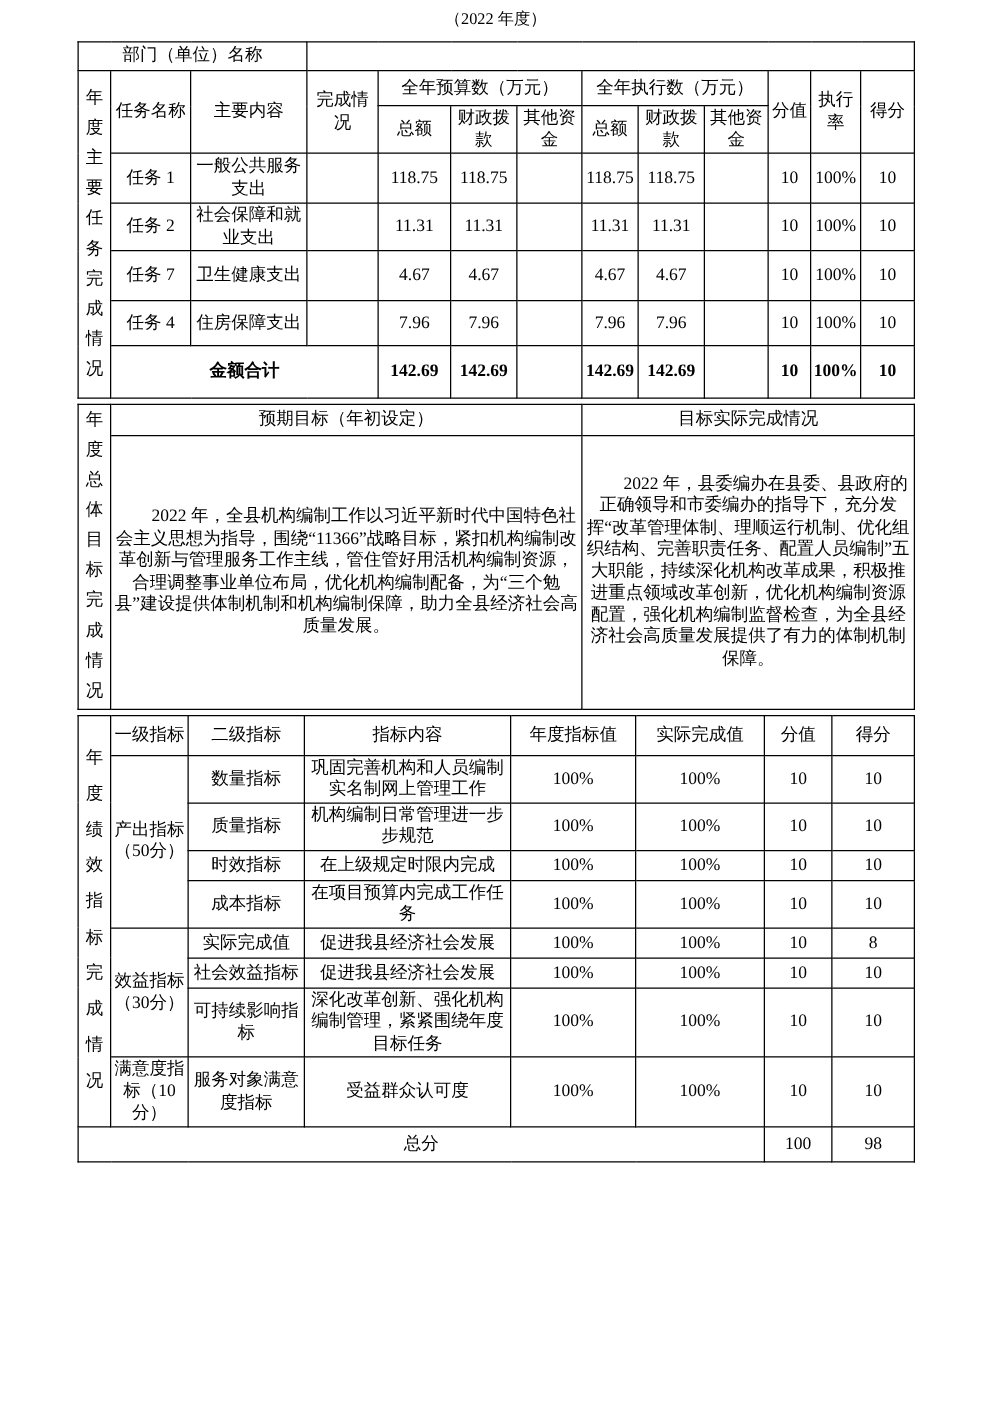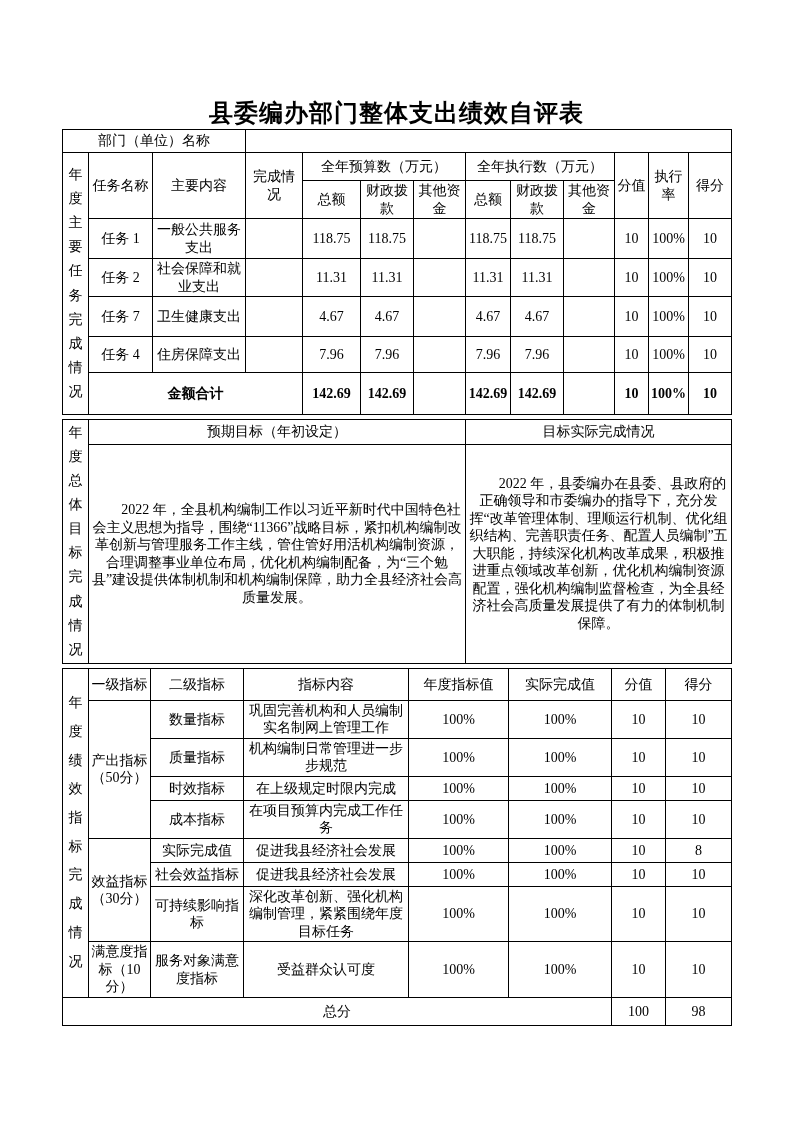"（2022 年度）" div.doc-subtitle { html: none -> <div>（2022 年度）</div> }
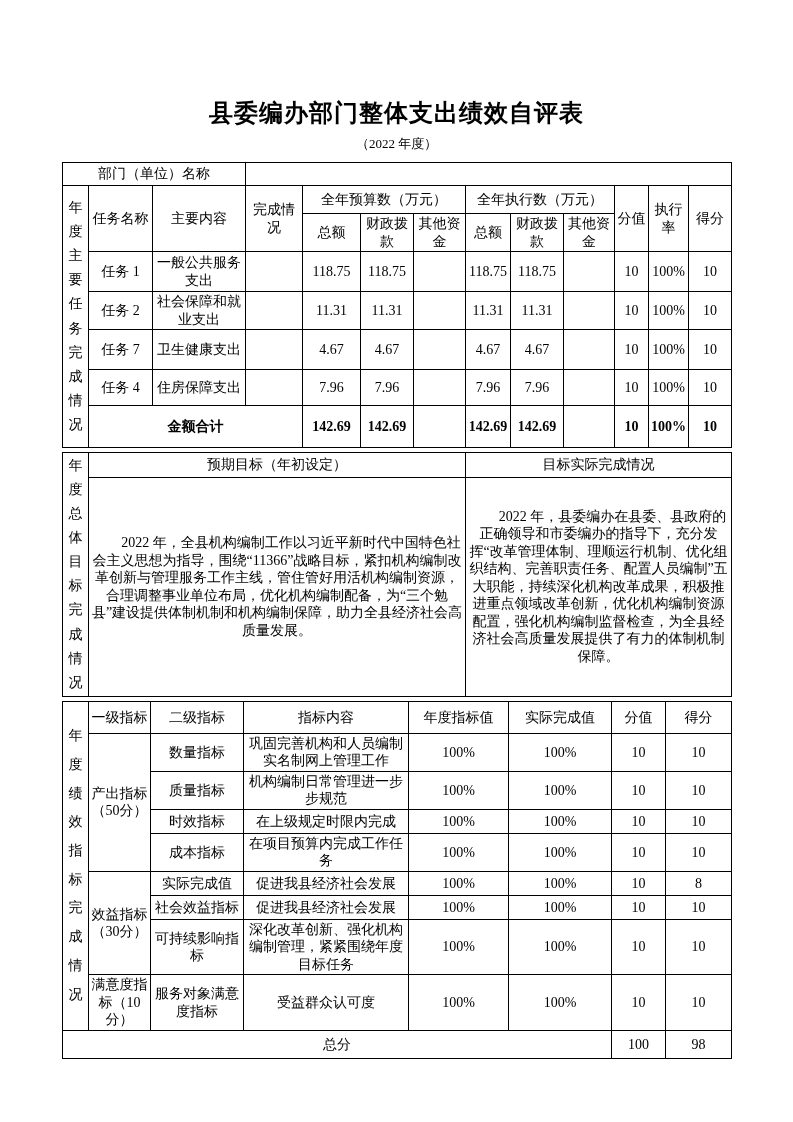"县委编办部门整体支出绩效自评表" h1.doc-title { html: <h1>县委编办部门整体支出绩效自评表</h1> -> none }
